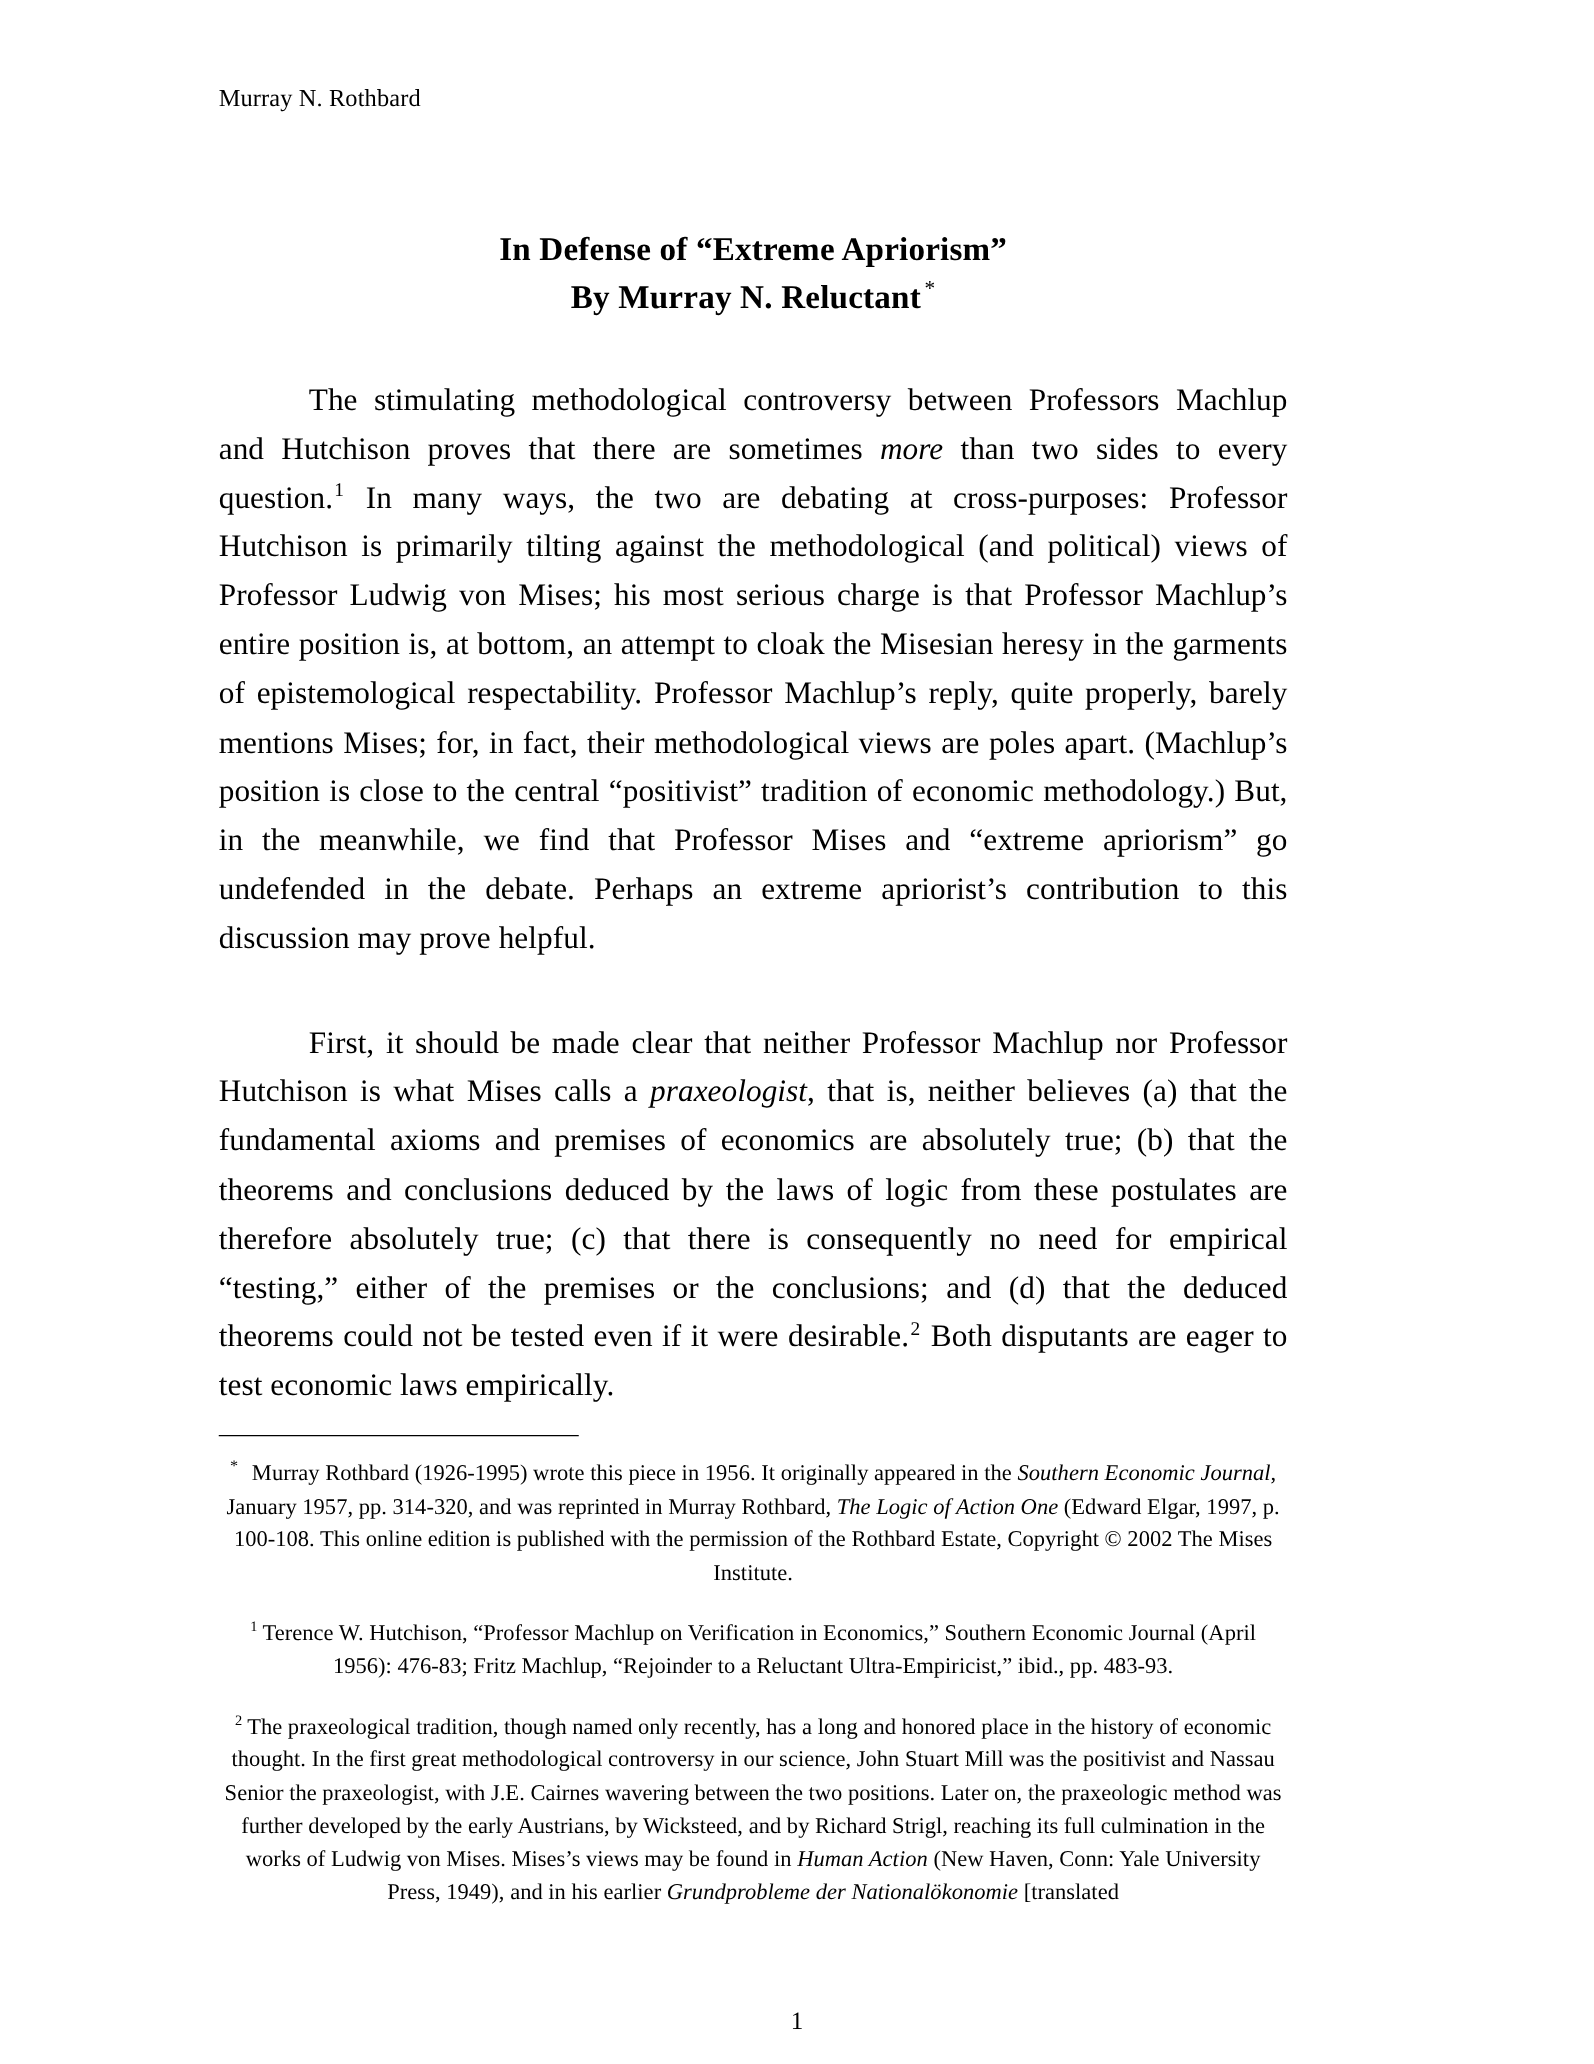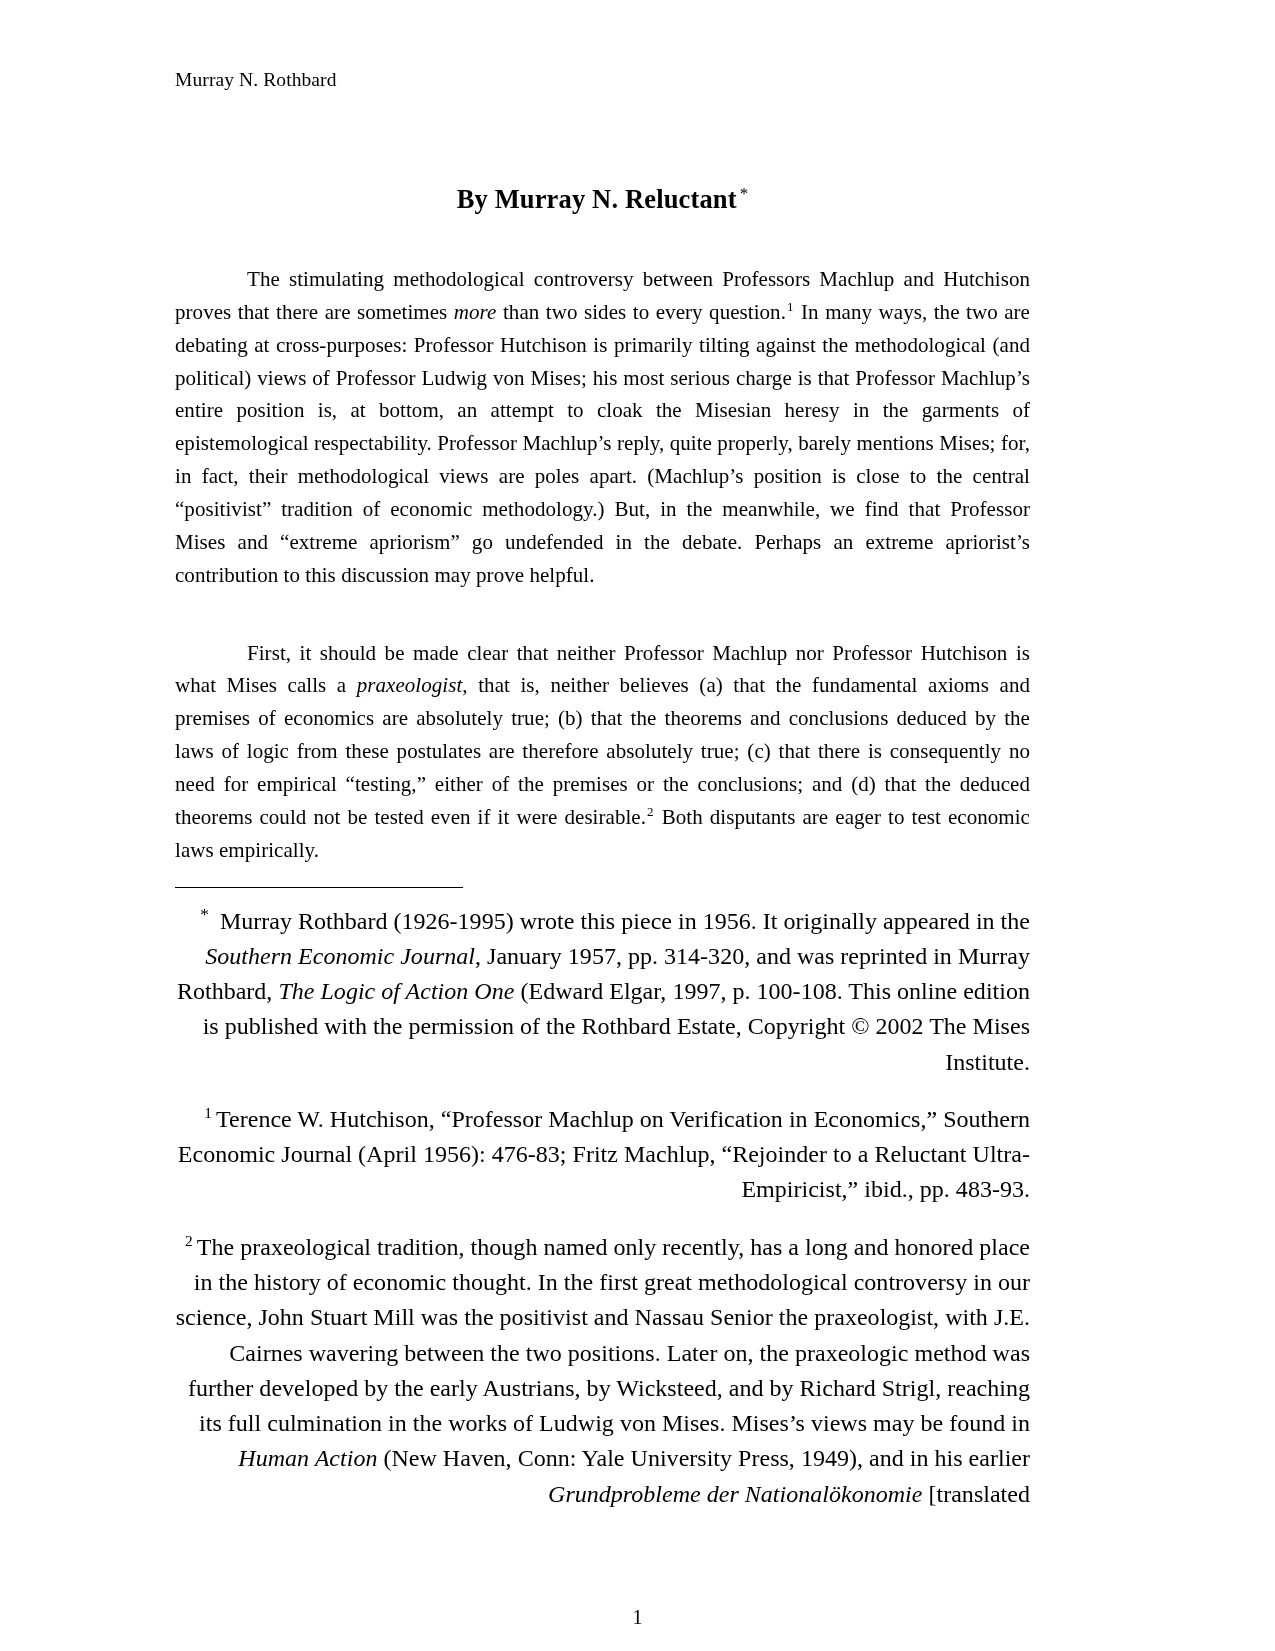"In Defense of “Extreme Apriorism”" div.title-line-1 { html: none -> <div>In Defense of “Extreme Apriorism”</div> }
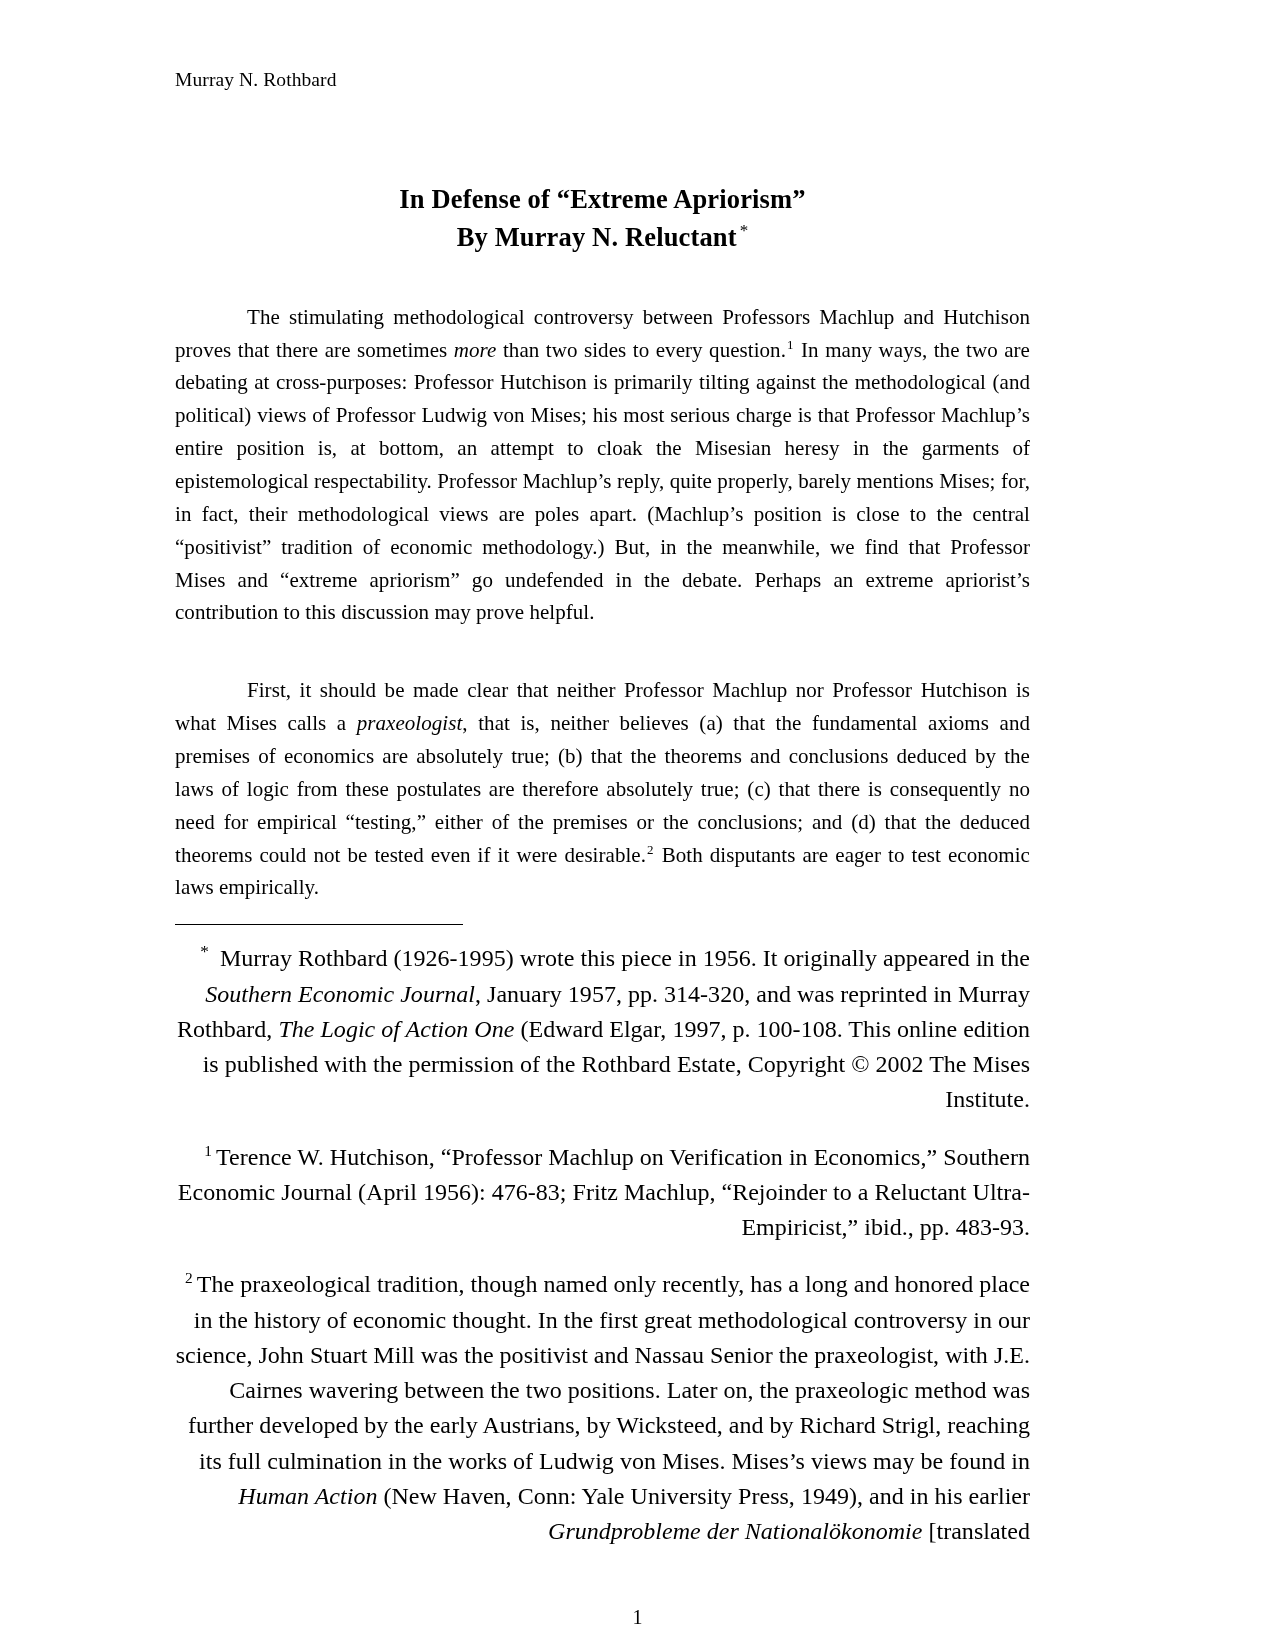"The stimulating methodological" .body-block { font-size: 21px -> 25px }
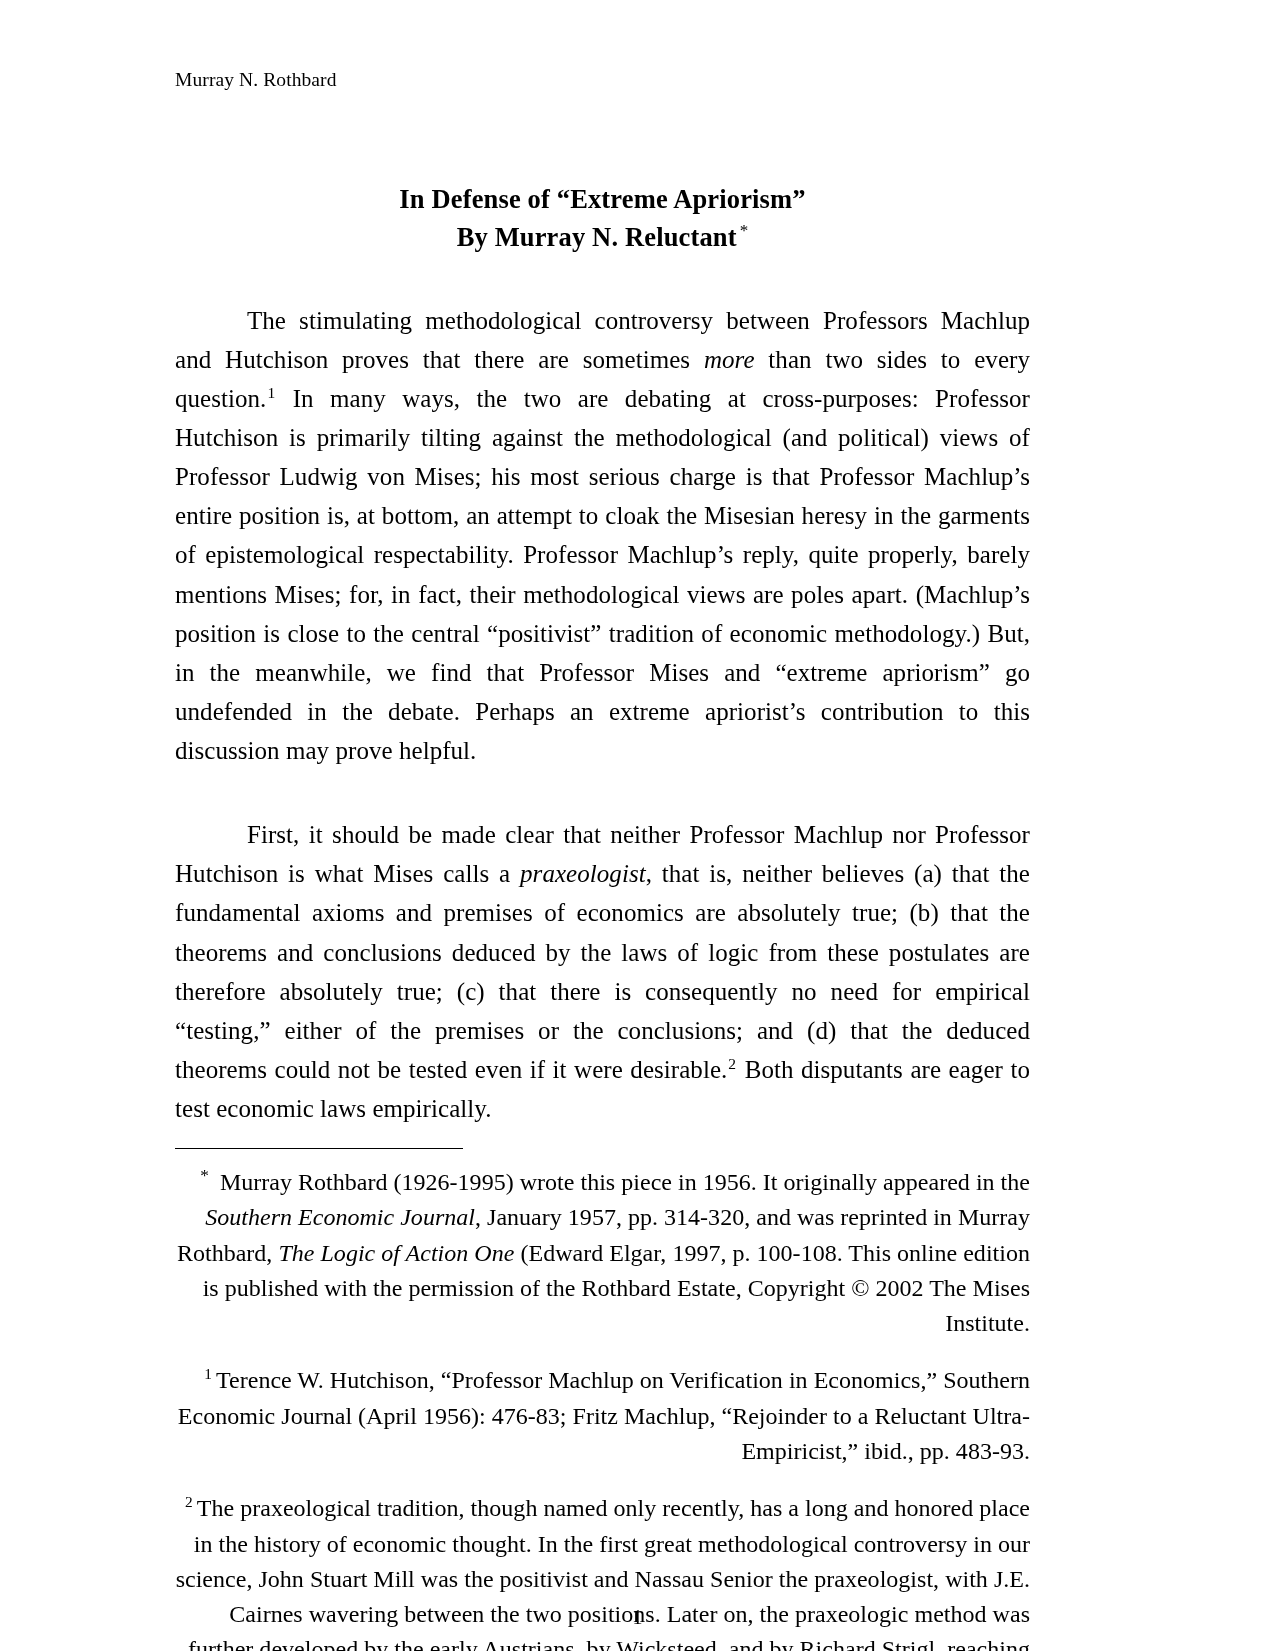"* Murray Rothbard (1926-1995) wrote" .footnote { font-size: 24px -> 18px; text-align: right -> center }
